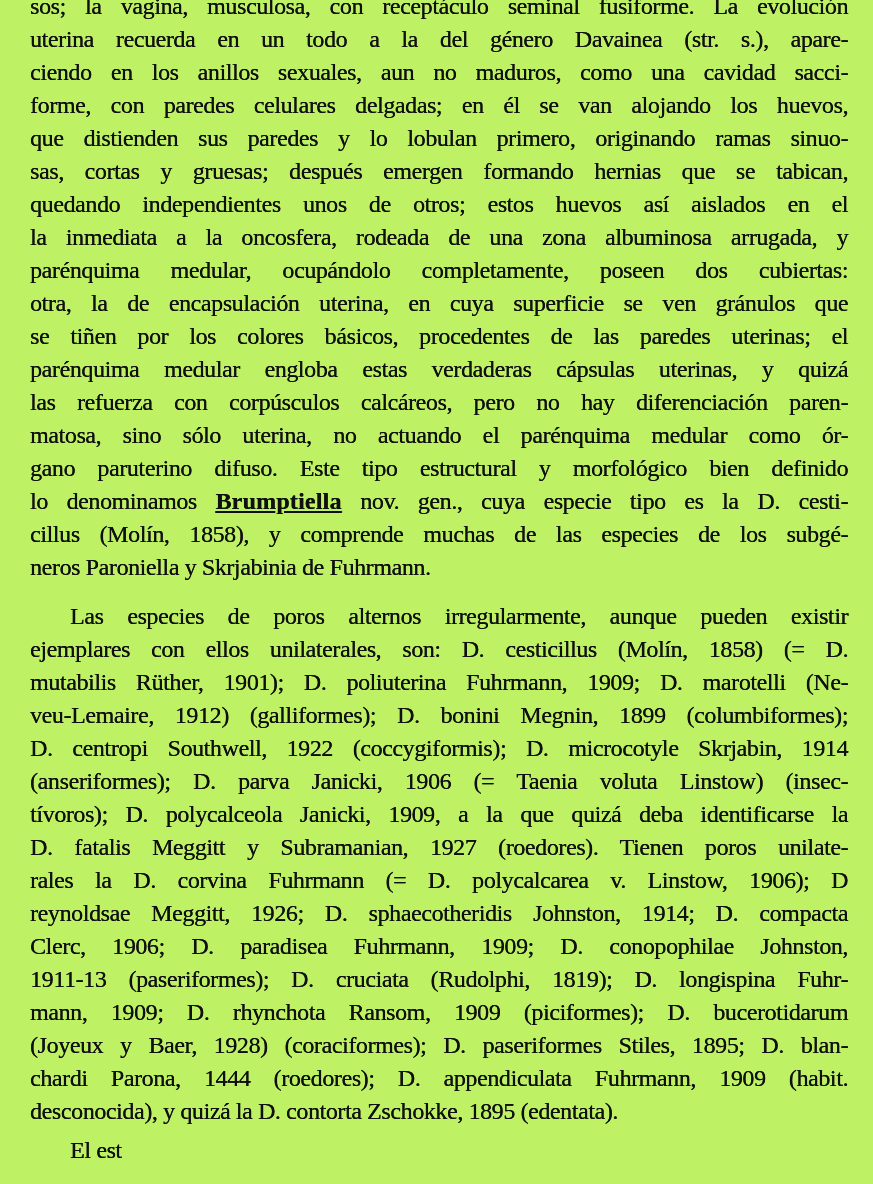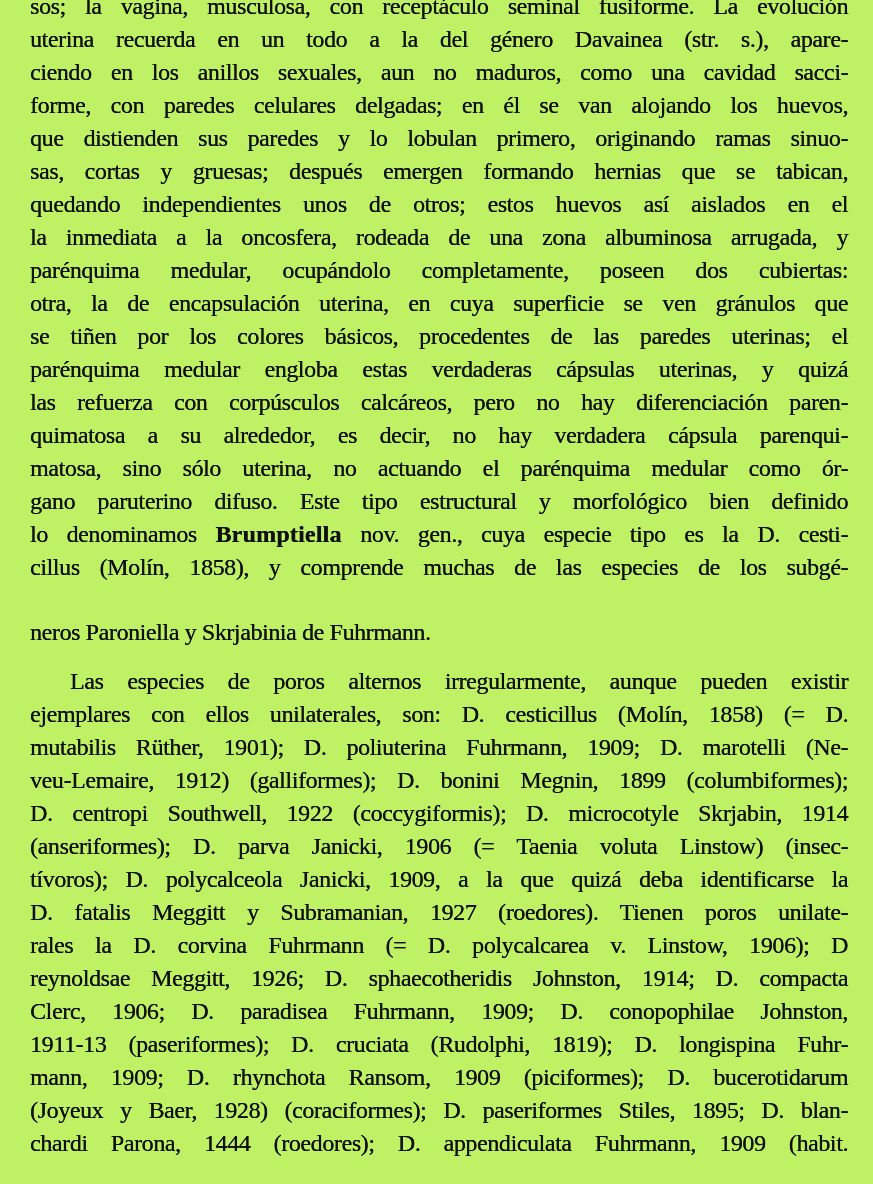"quimatosa a su alrededor, es" div.line { html: <div><span>quimatosa a su alrededor, es decir, no hay verdadera cápsula parenqui-</span></div> -> none }
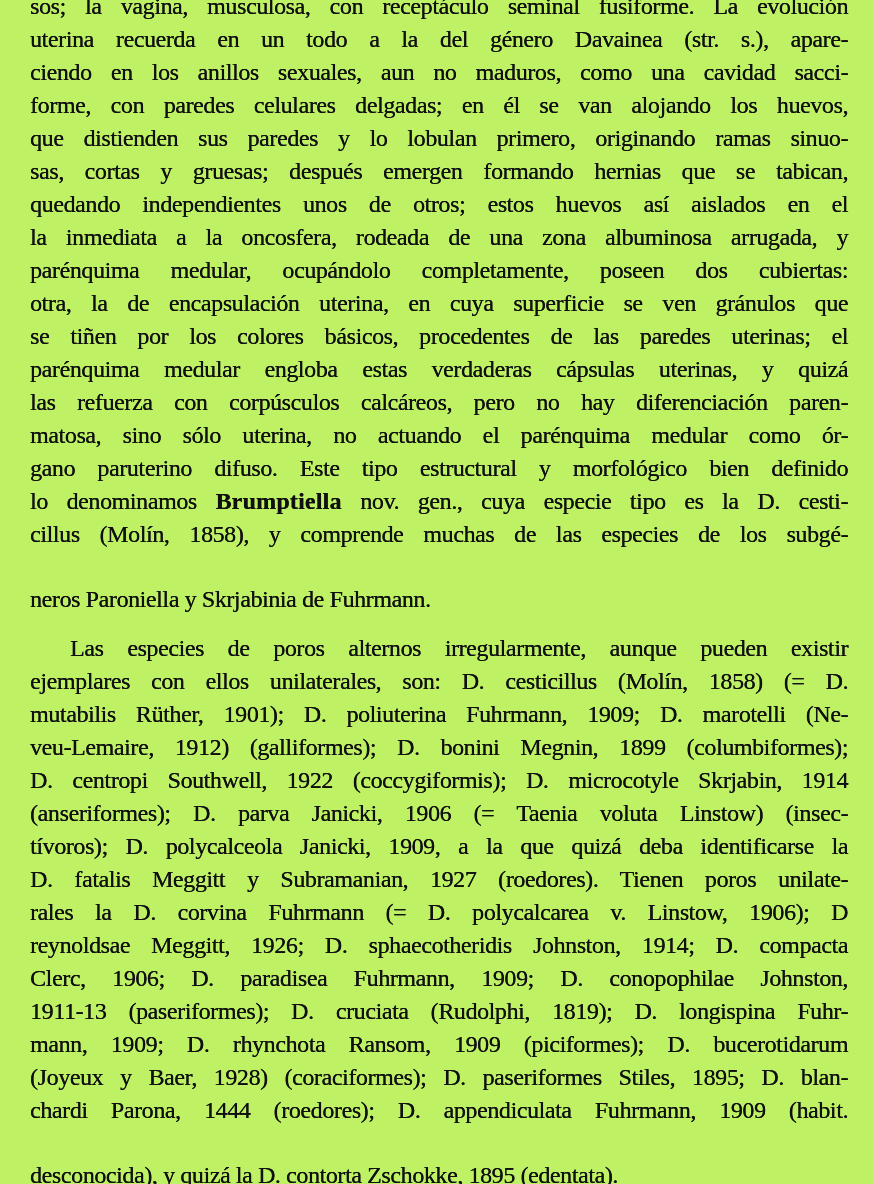"Brumptiella" .bd { text-decoration: none -> underline }
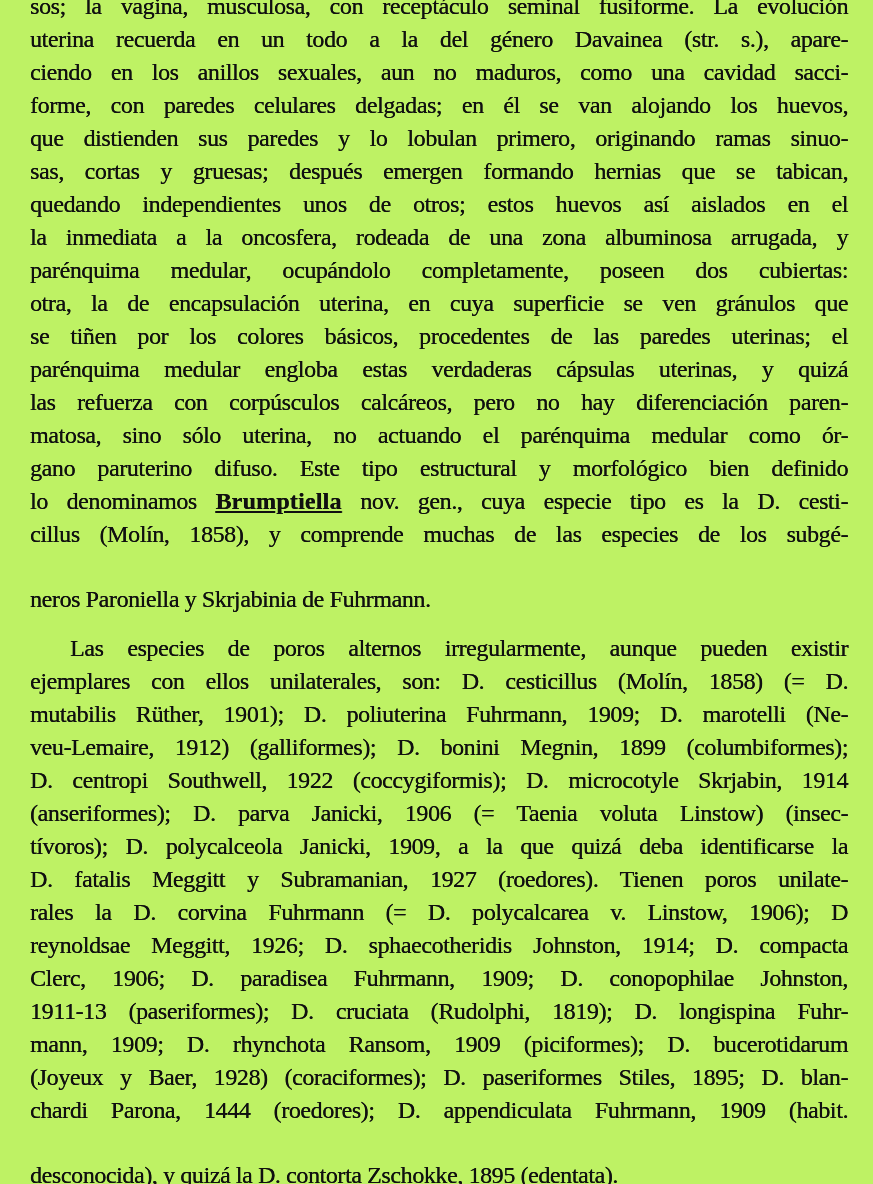"neros Paroniella y Skrjabinia de" .line.last { margin-top: 32px -> none }
